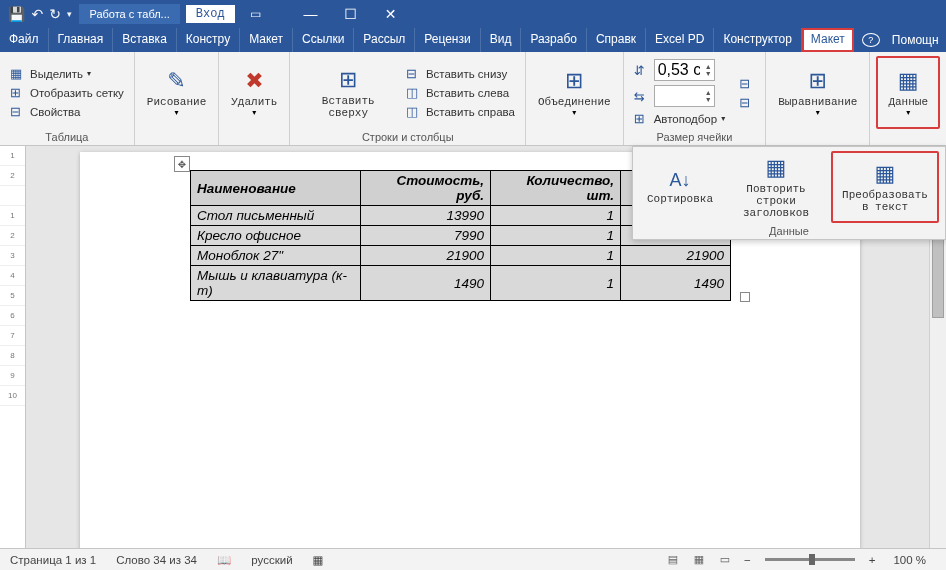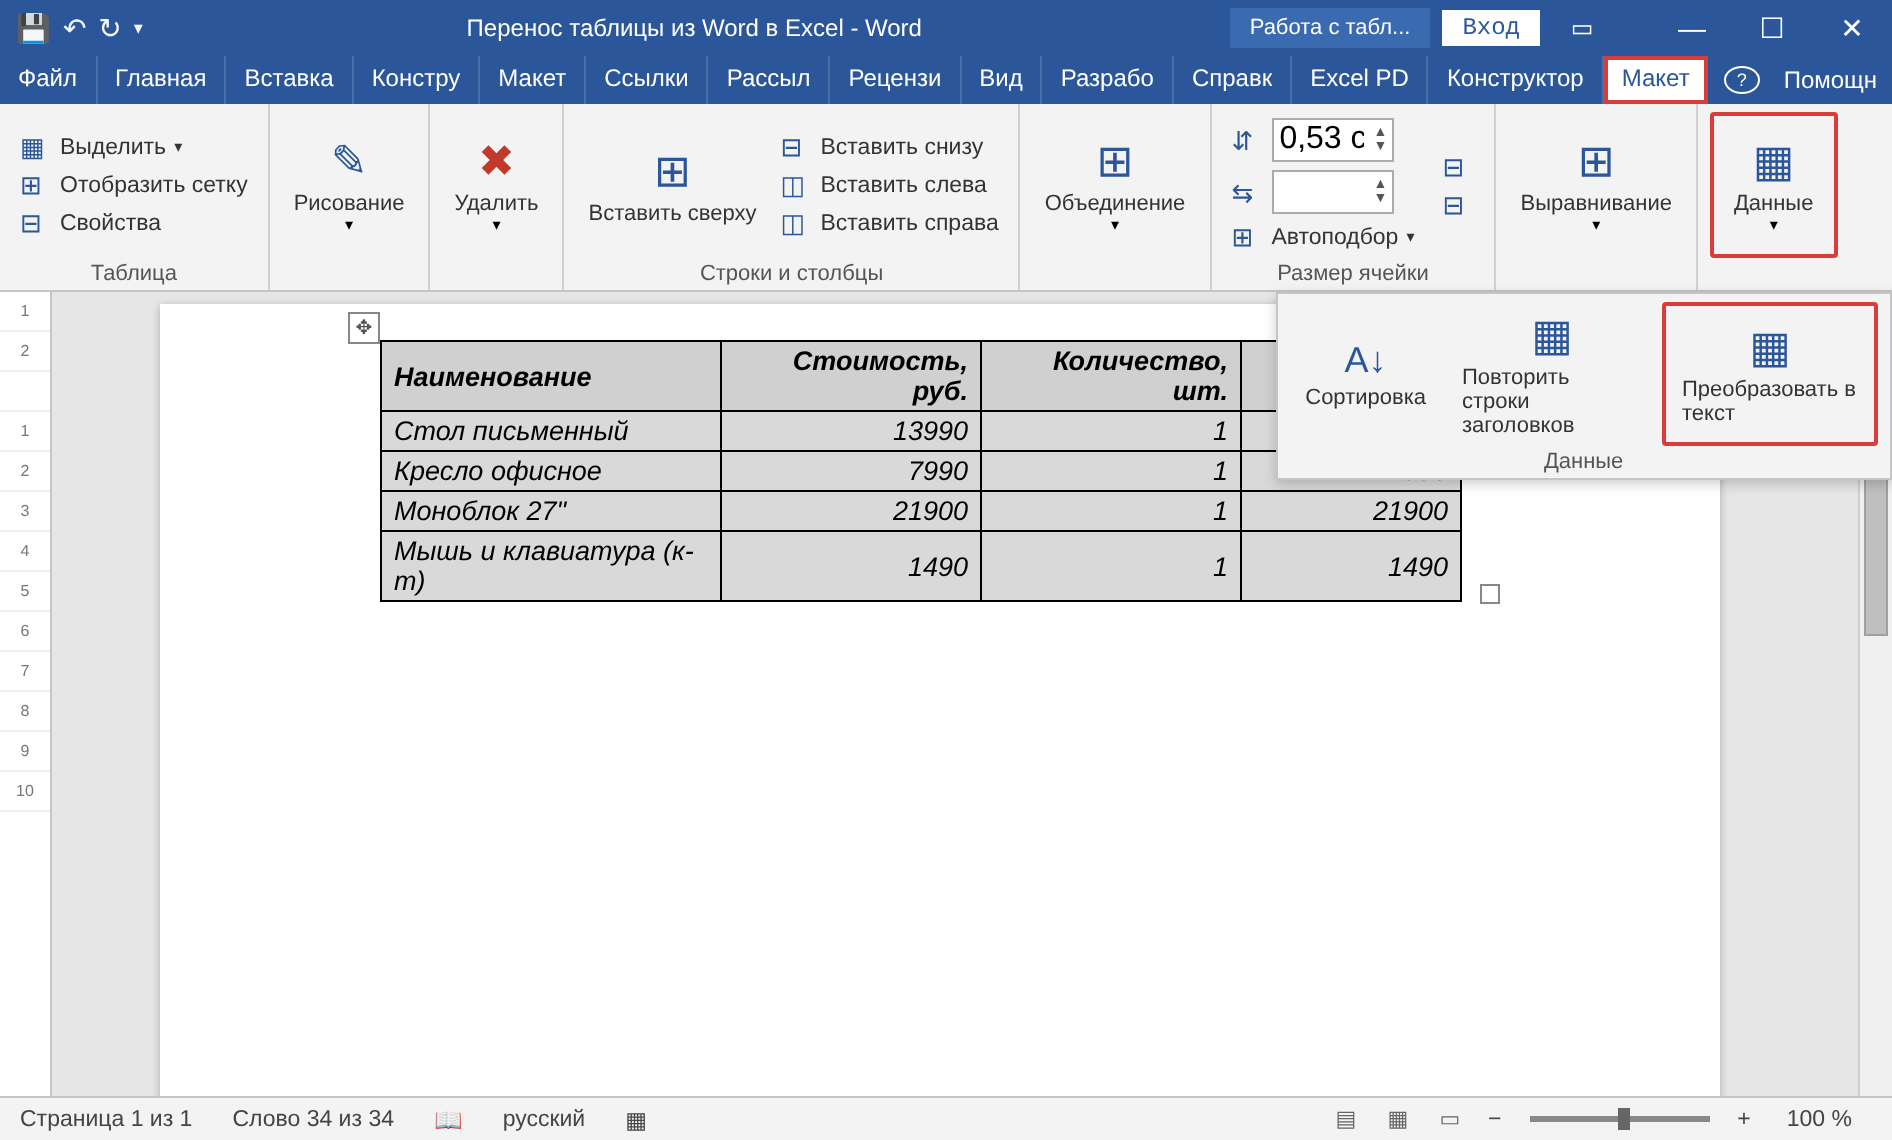"Перенос таблицы из Word в" div.title { html: <div>Перенос таблицы из Word в Excel - Word</div> -> none }
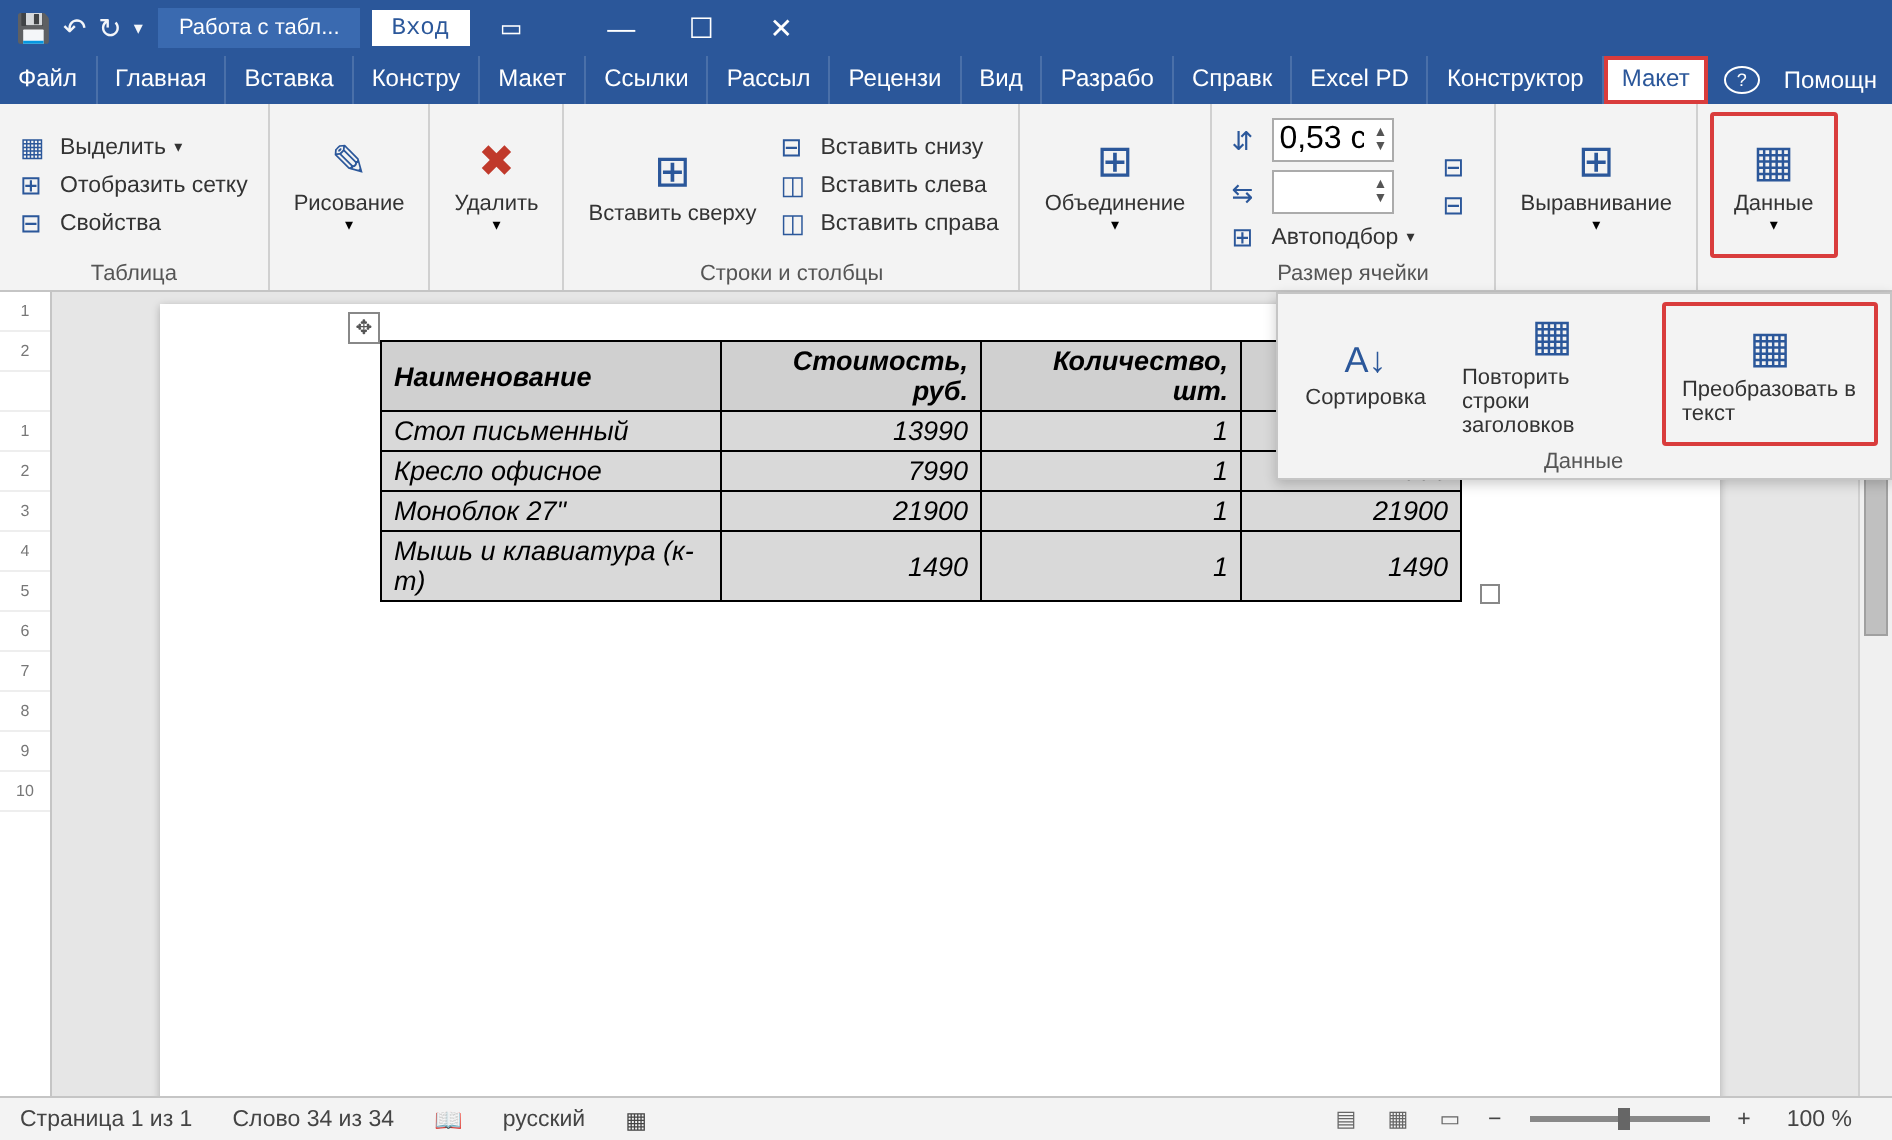"Рисование" .btn-col .lbl { font-family: none -> Liberation Mono, monospace; text-align: left -> center }
